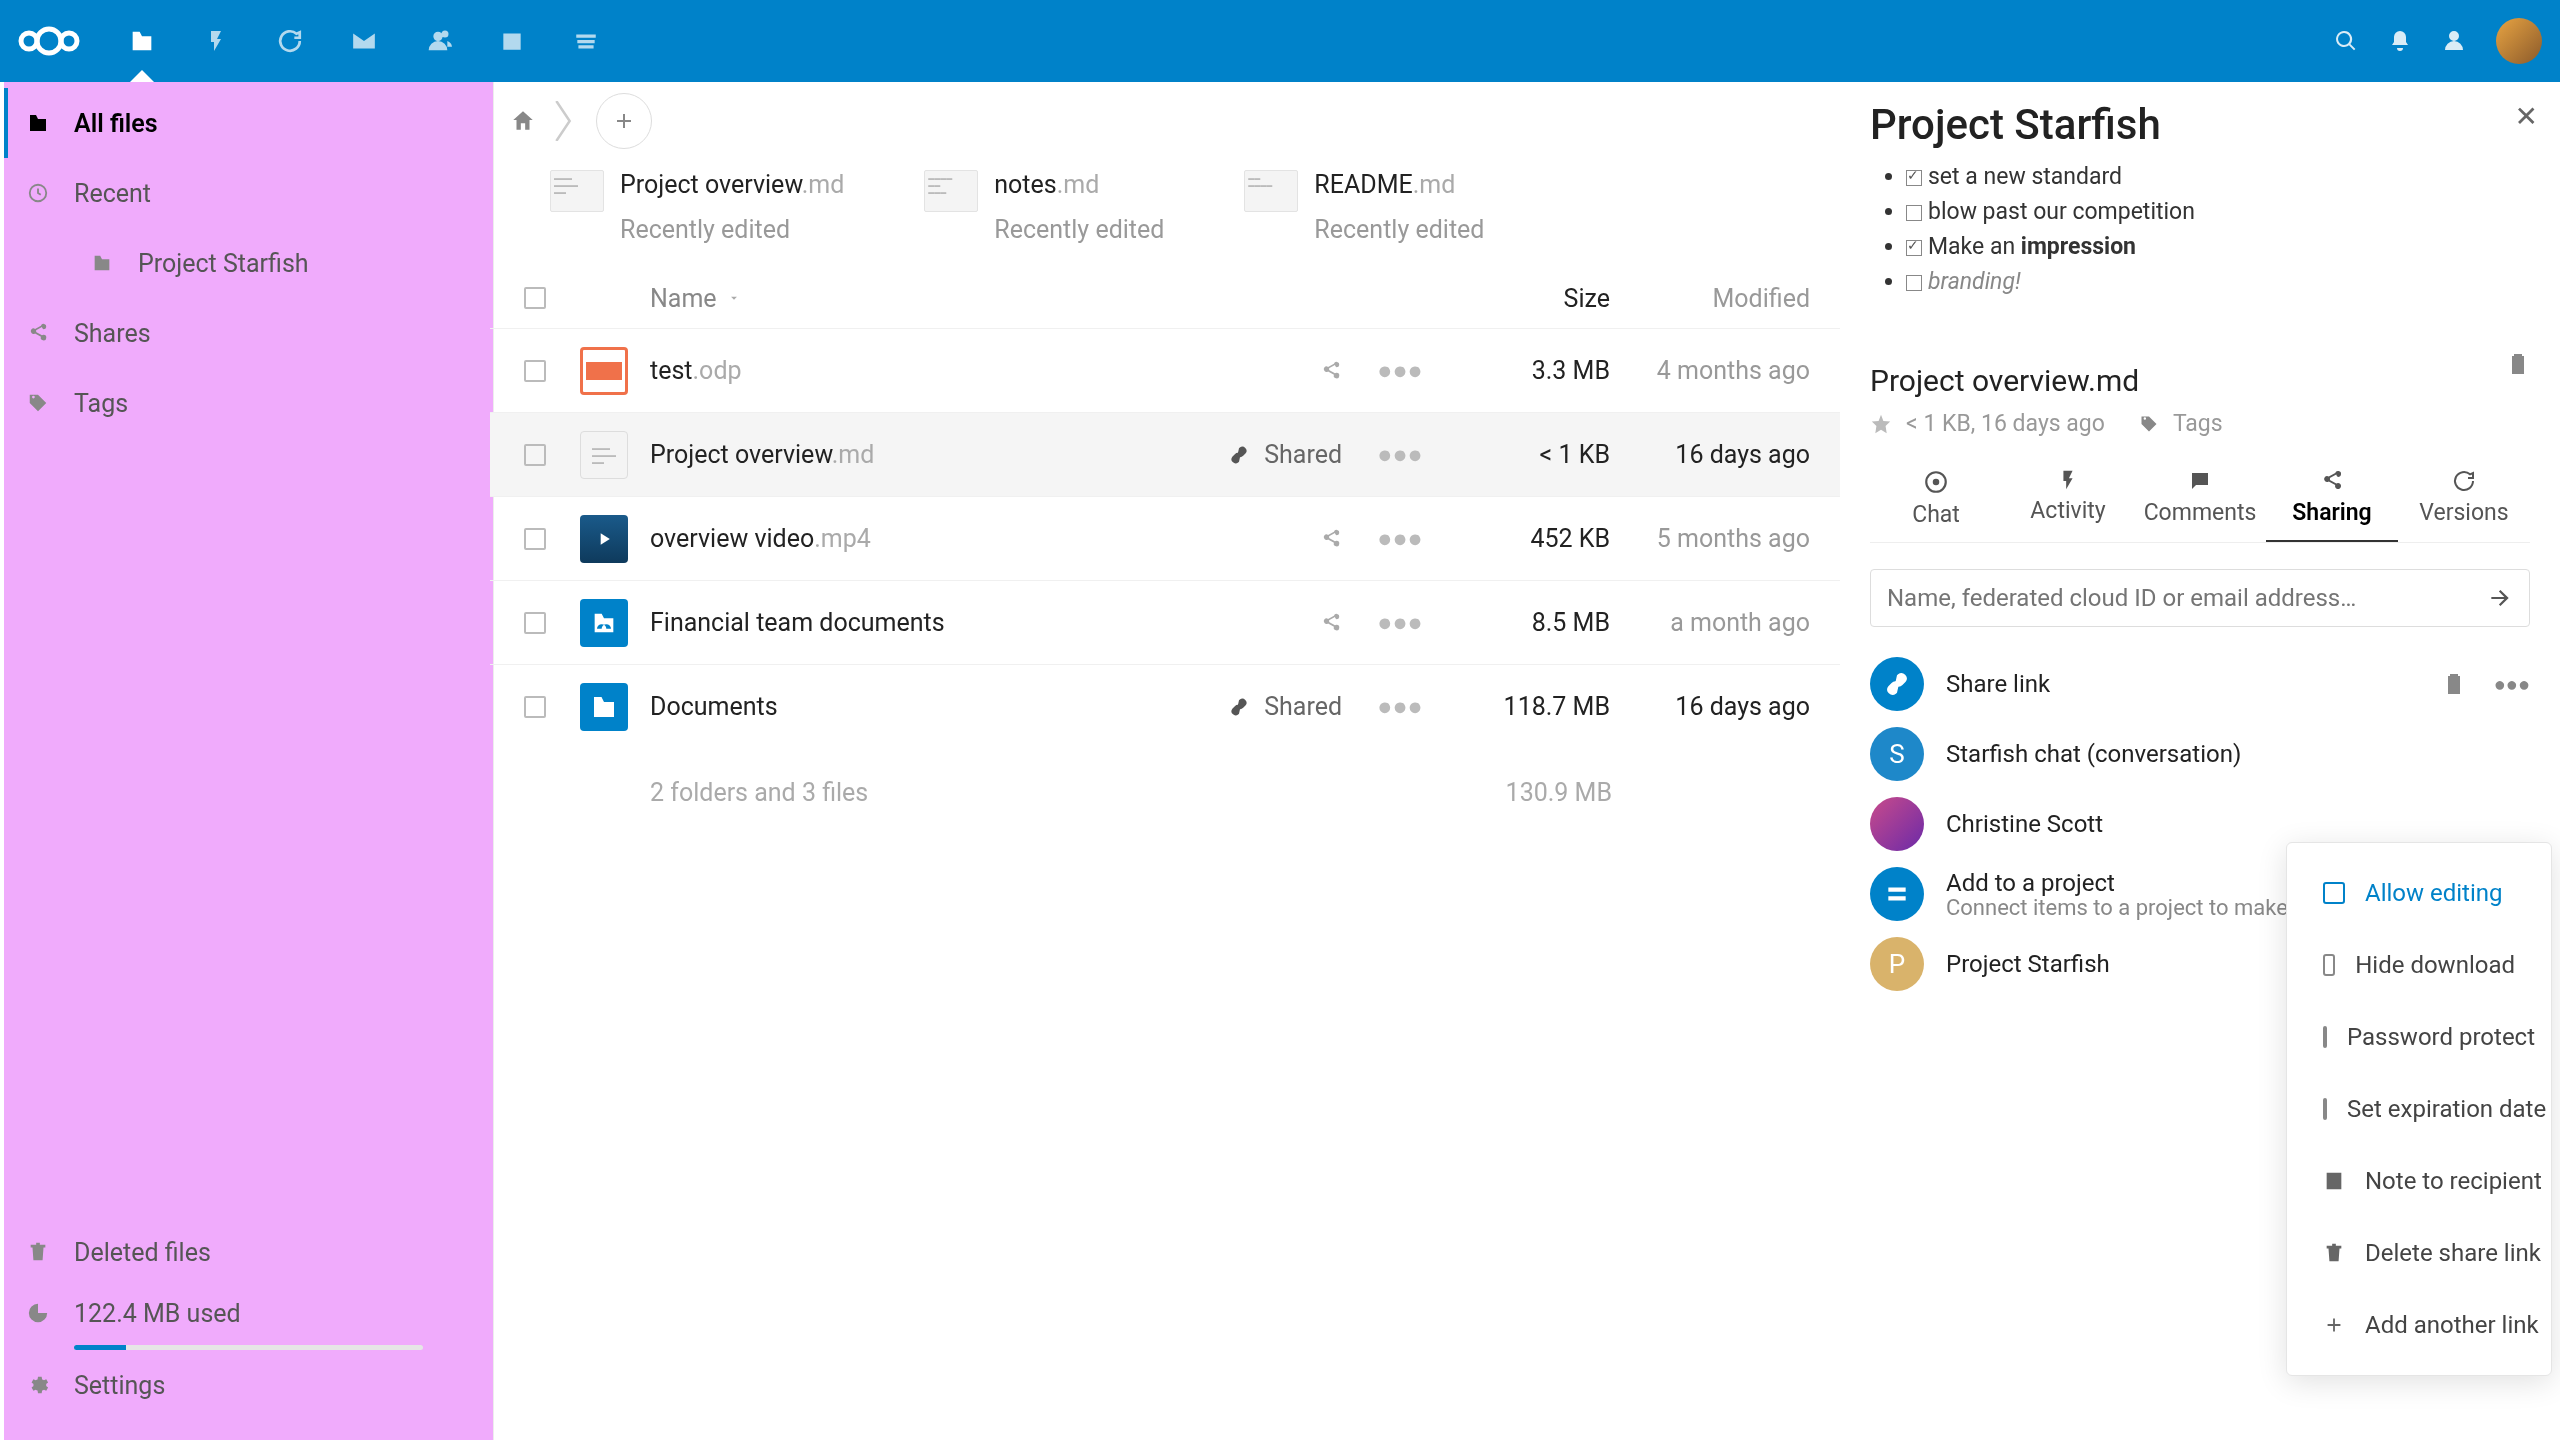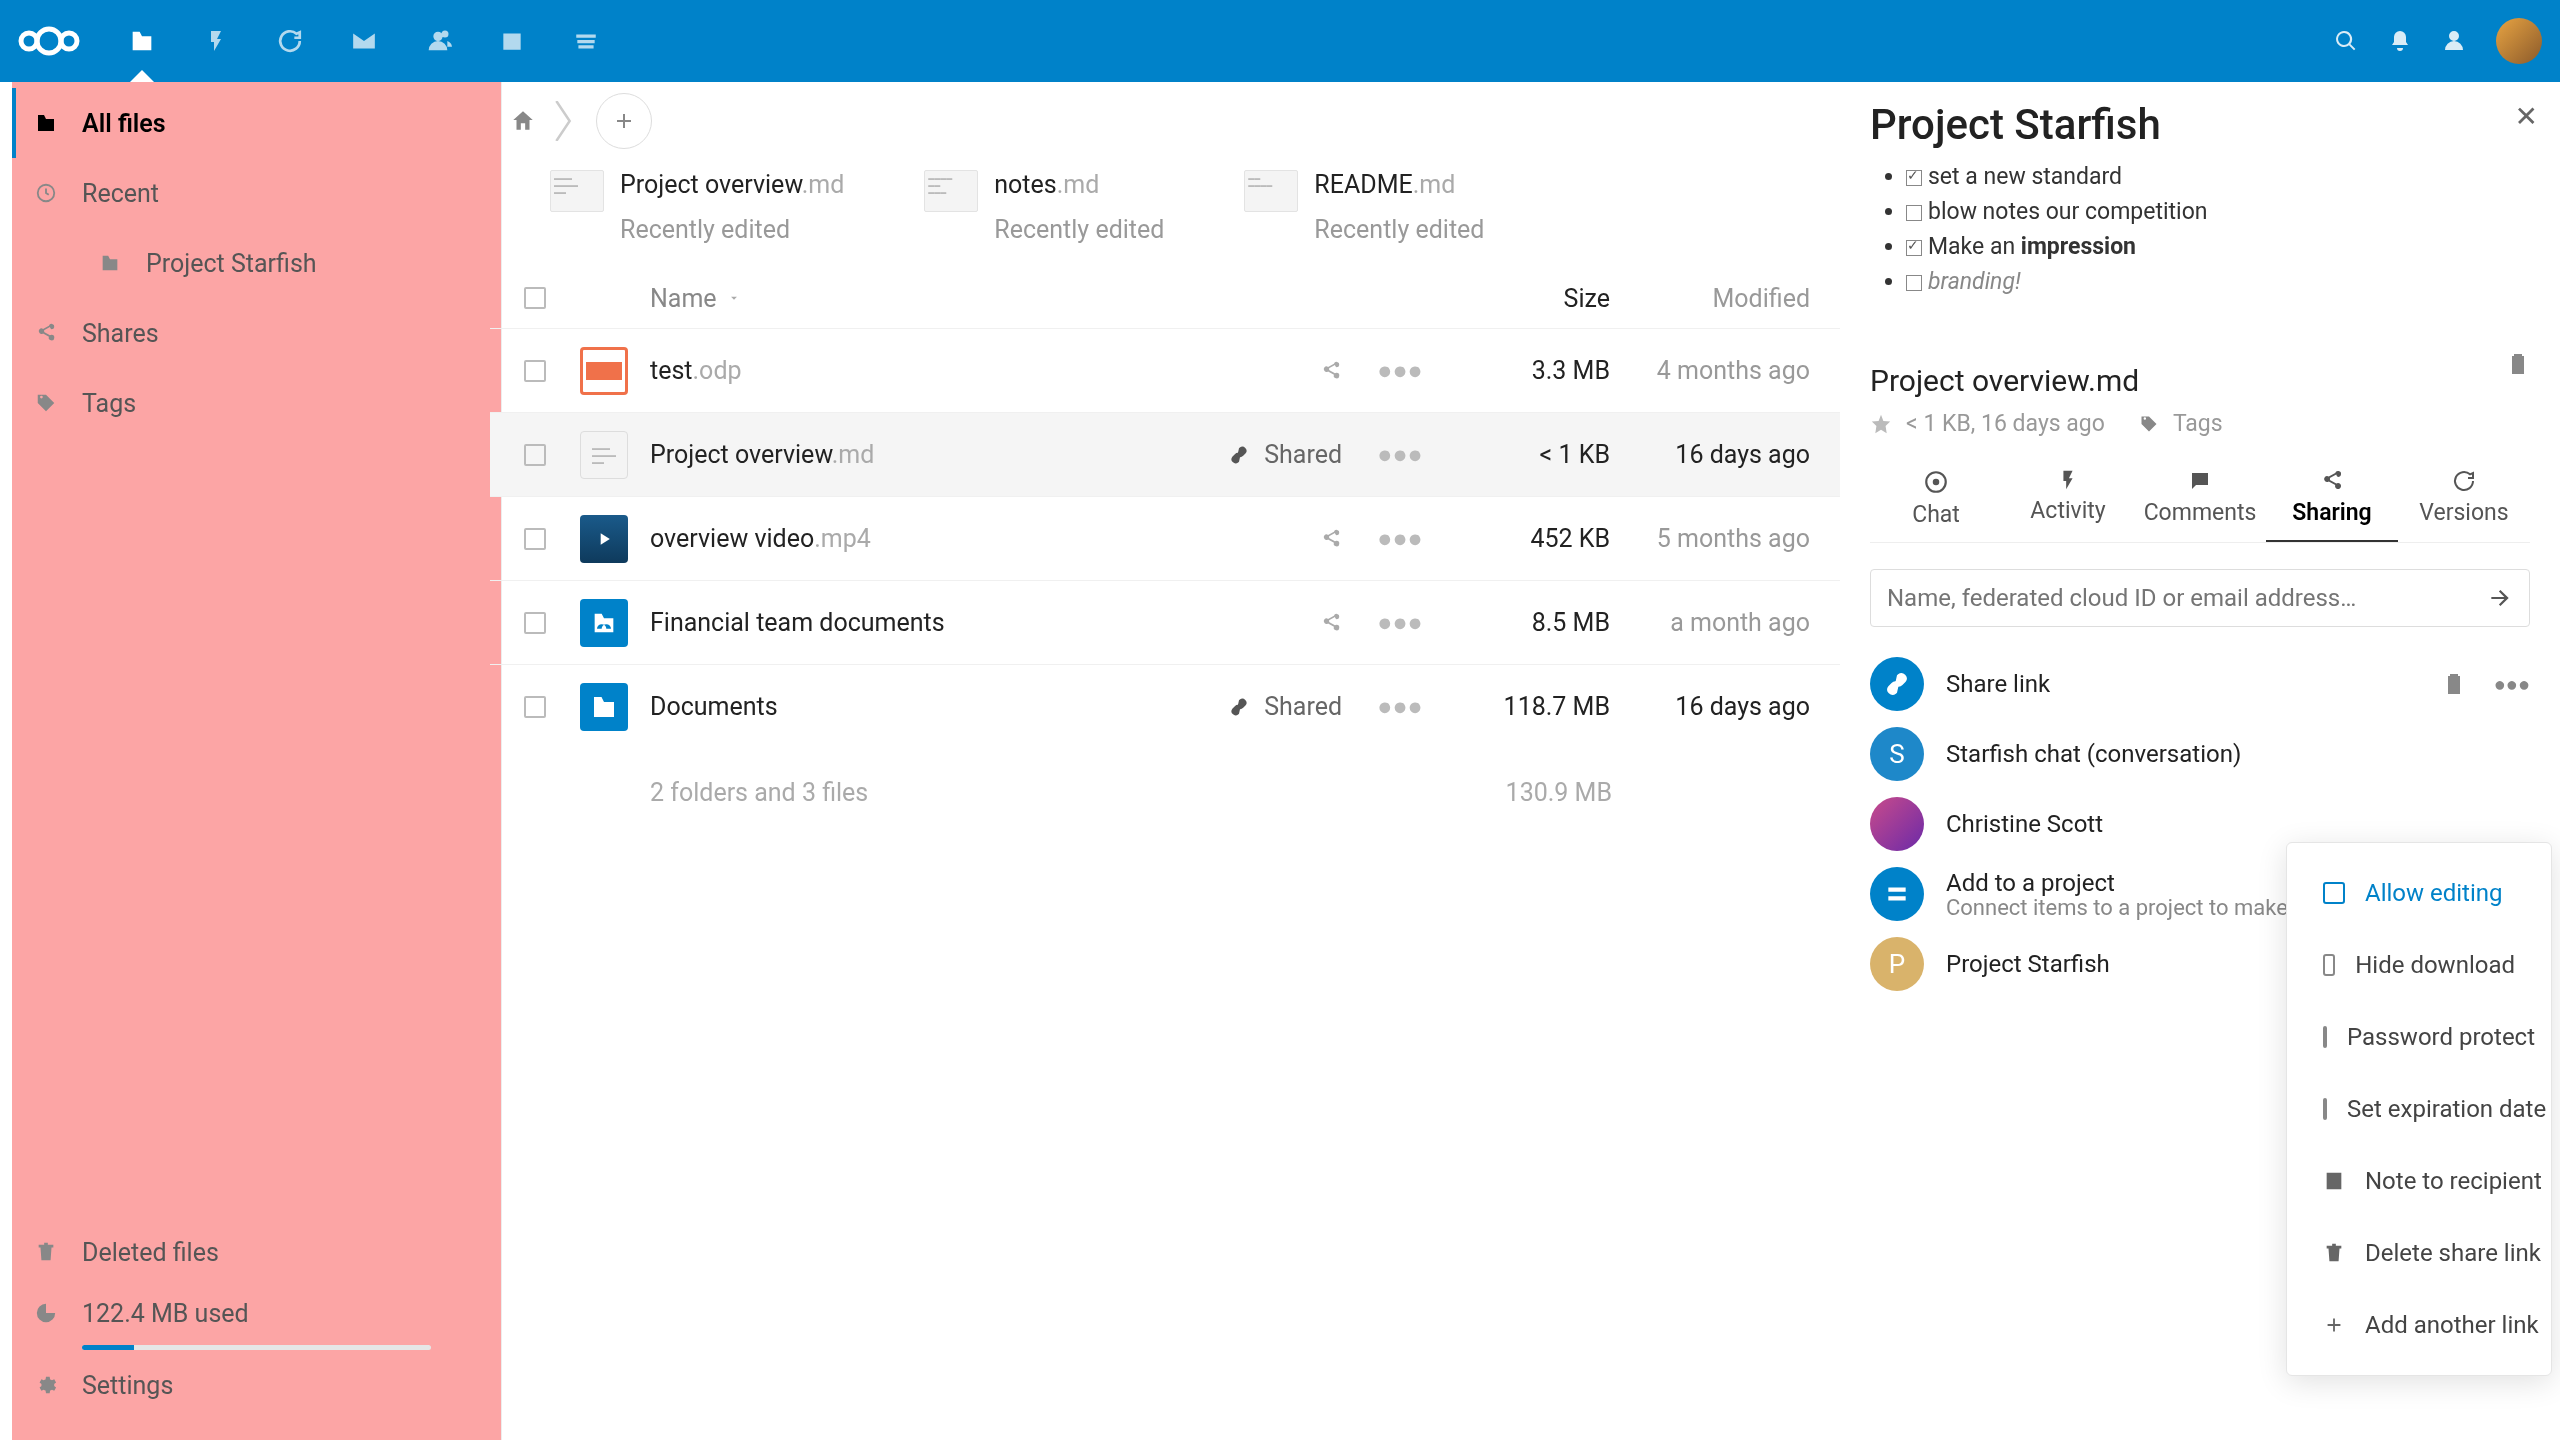"All files" .sidebar { background: #fca5a5 -> #f0abfc; left: 12px -> 4px }
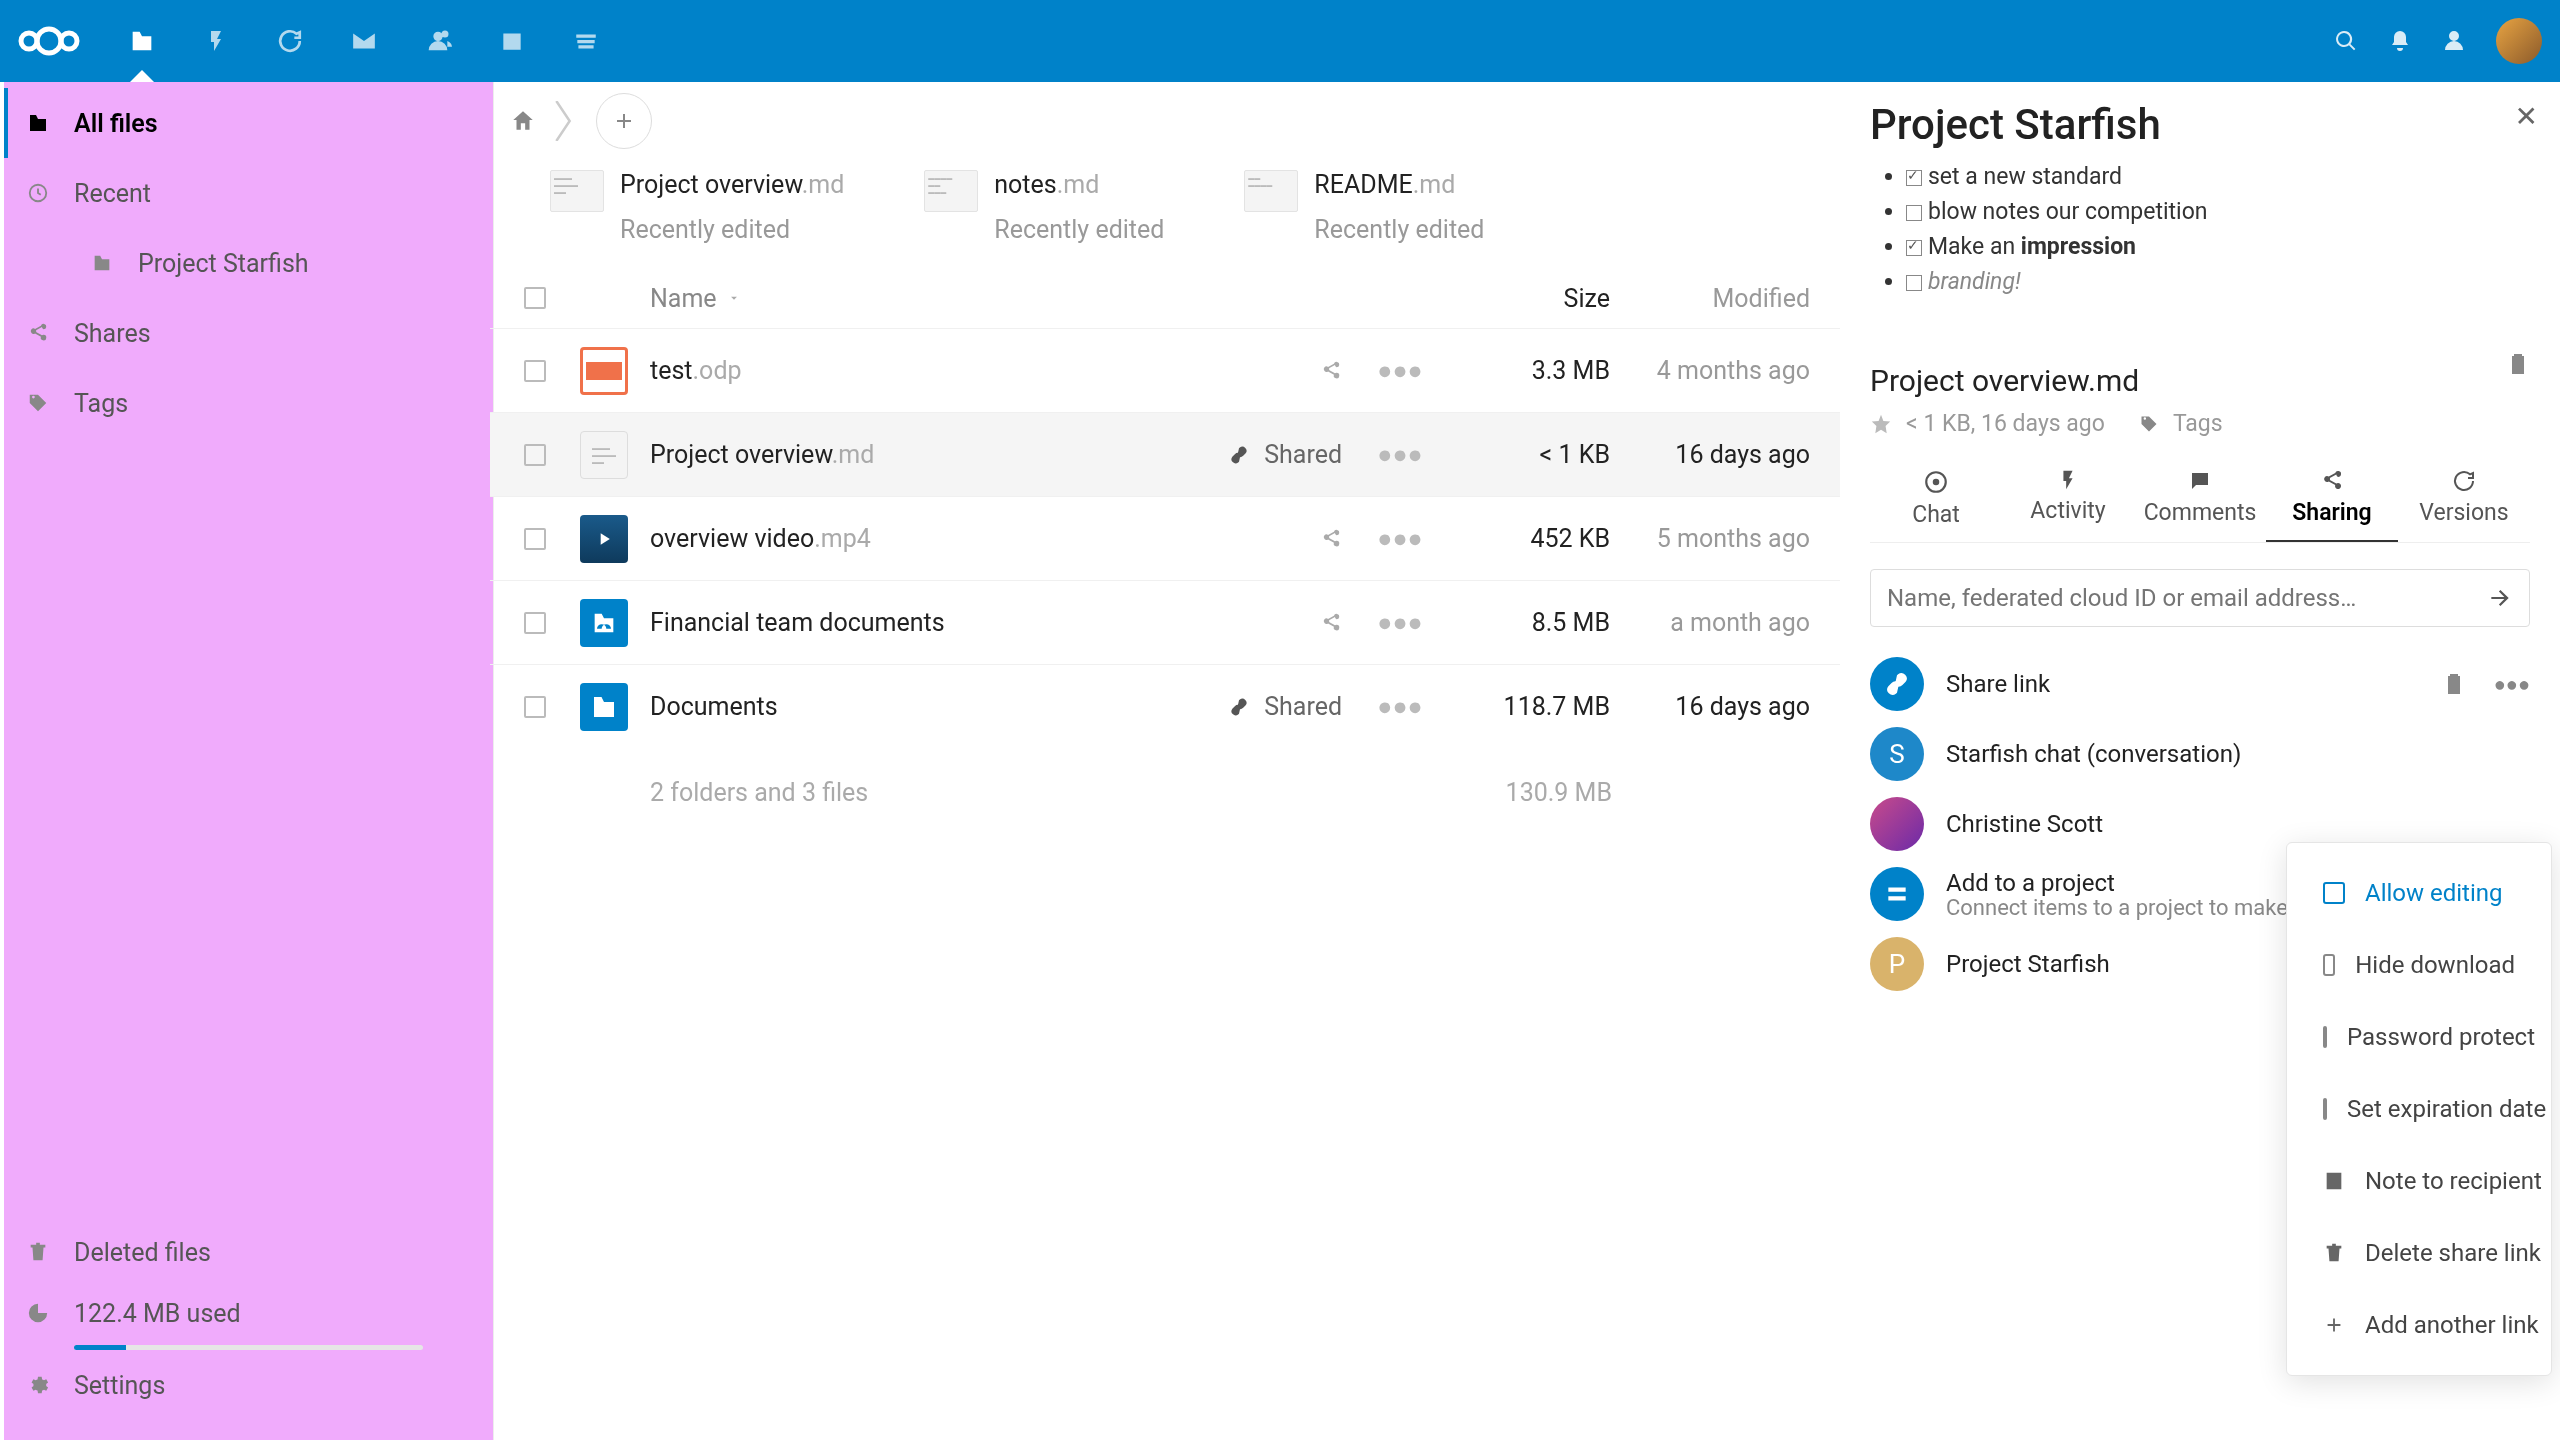"blow notes our competition" span { text: notes -> past }
